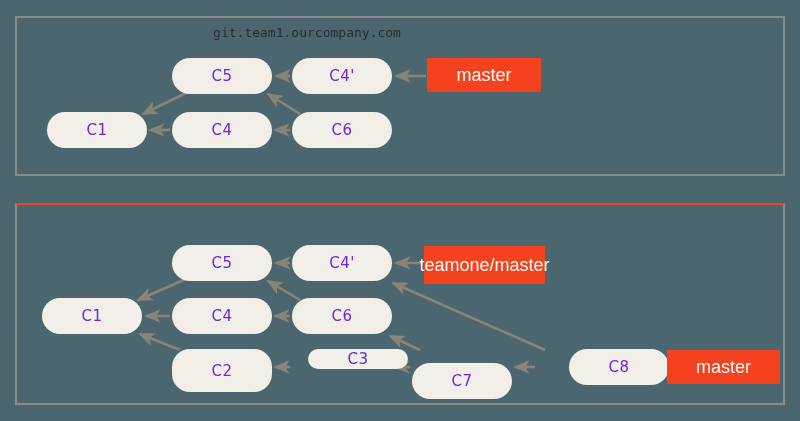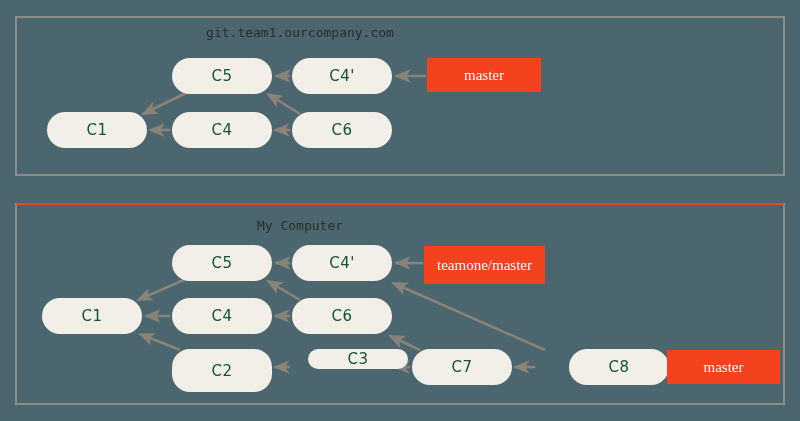"git.team1.ourcompany.com" .panel-title { padding-left: none -> 7px }
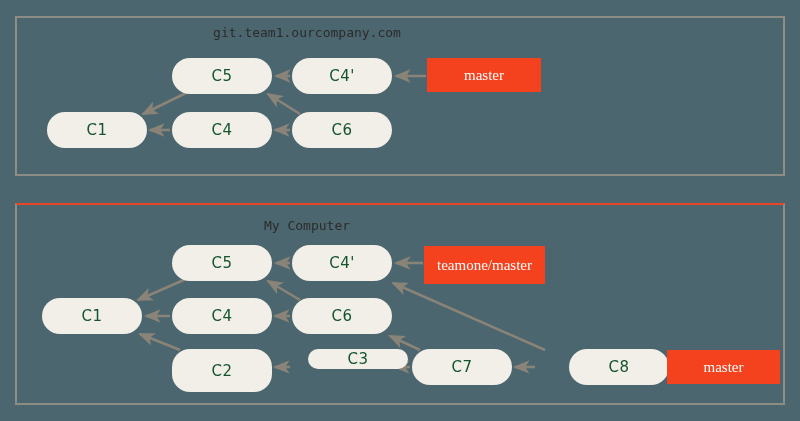"C5" .node { color: #14532d -> #6d28d9 }
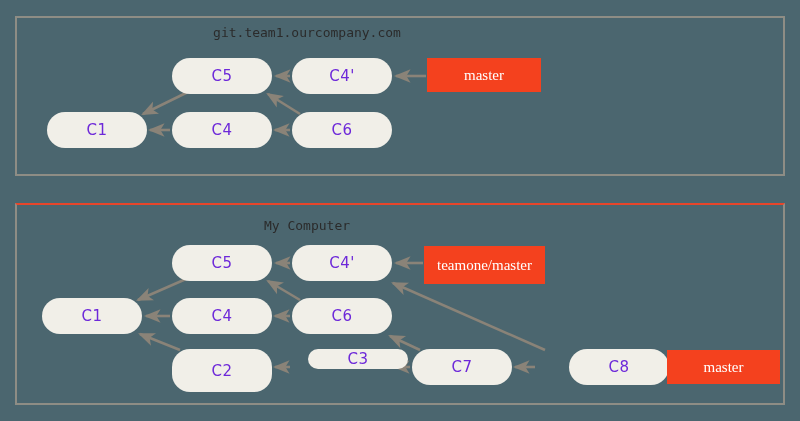"master" .ref { font-family: Liberation Serif, serif -> Liberation Sans, sans-serif; font-size: 15px -> 18px }
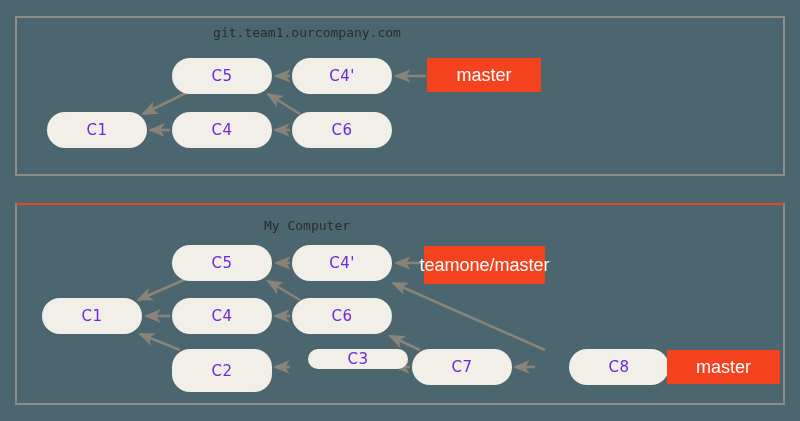"My Computer" div.panel-title { html: <div>My Computer</div> -> none }
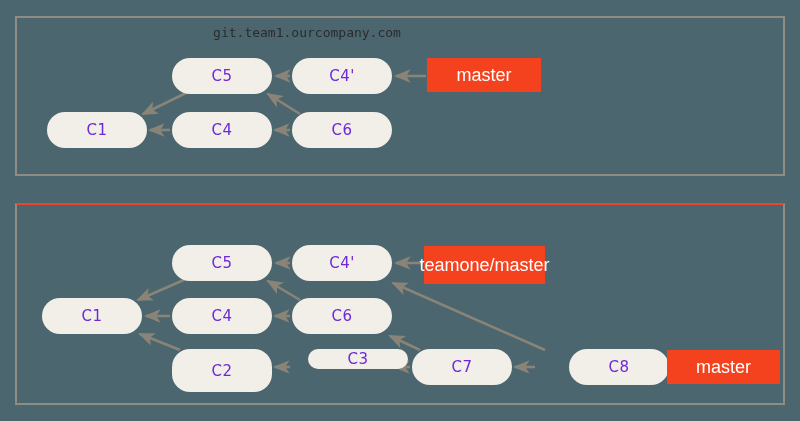"C7" div.node { top: 349px -> 363px }
